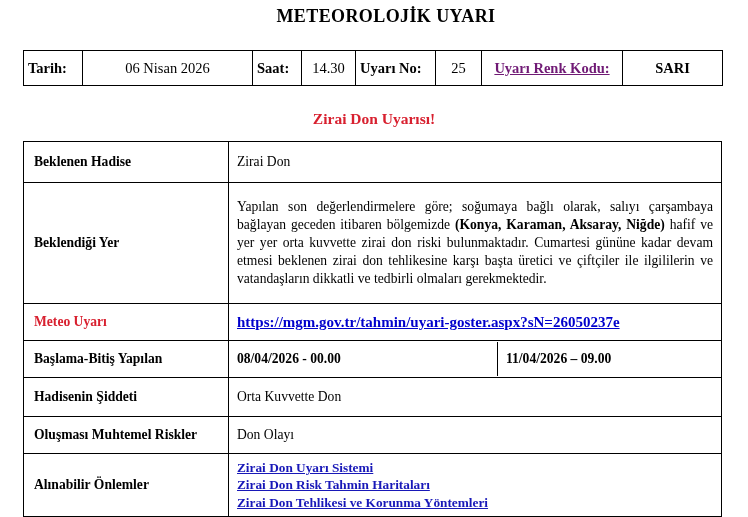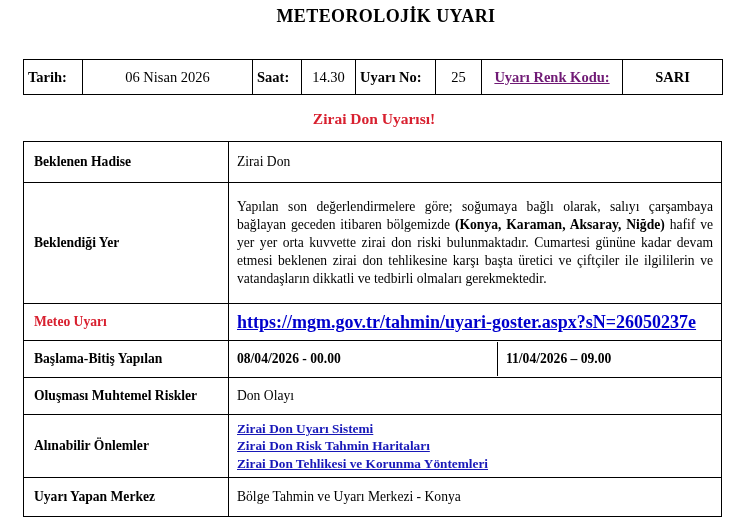"Tarih:" .meta-table { top: 59px -> 50px }
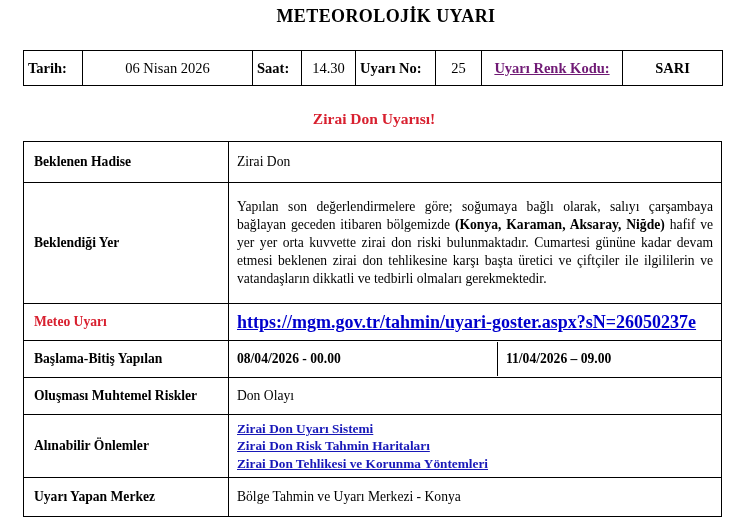"https://mgm.gov.tr/tahmin/uyari-goster.a" .url-link { font-size: 18px -> 15px }
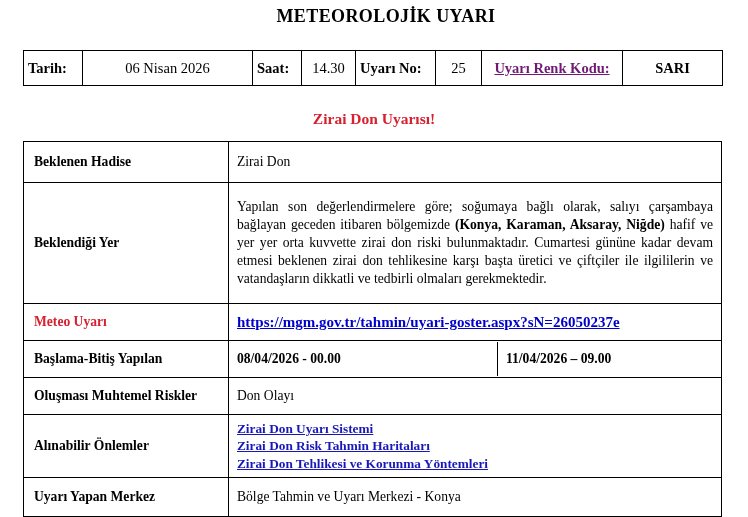"Hadisenin Şiddeti" tr.row-siddet { html: none -> <tr> <td>Hadisenin Şiddeti</td> <td>Orta Kuvvette Don</td> </tr> }
